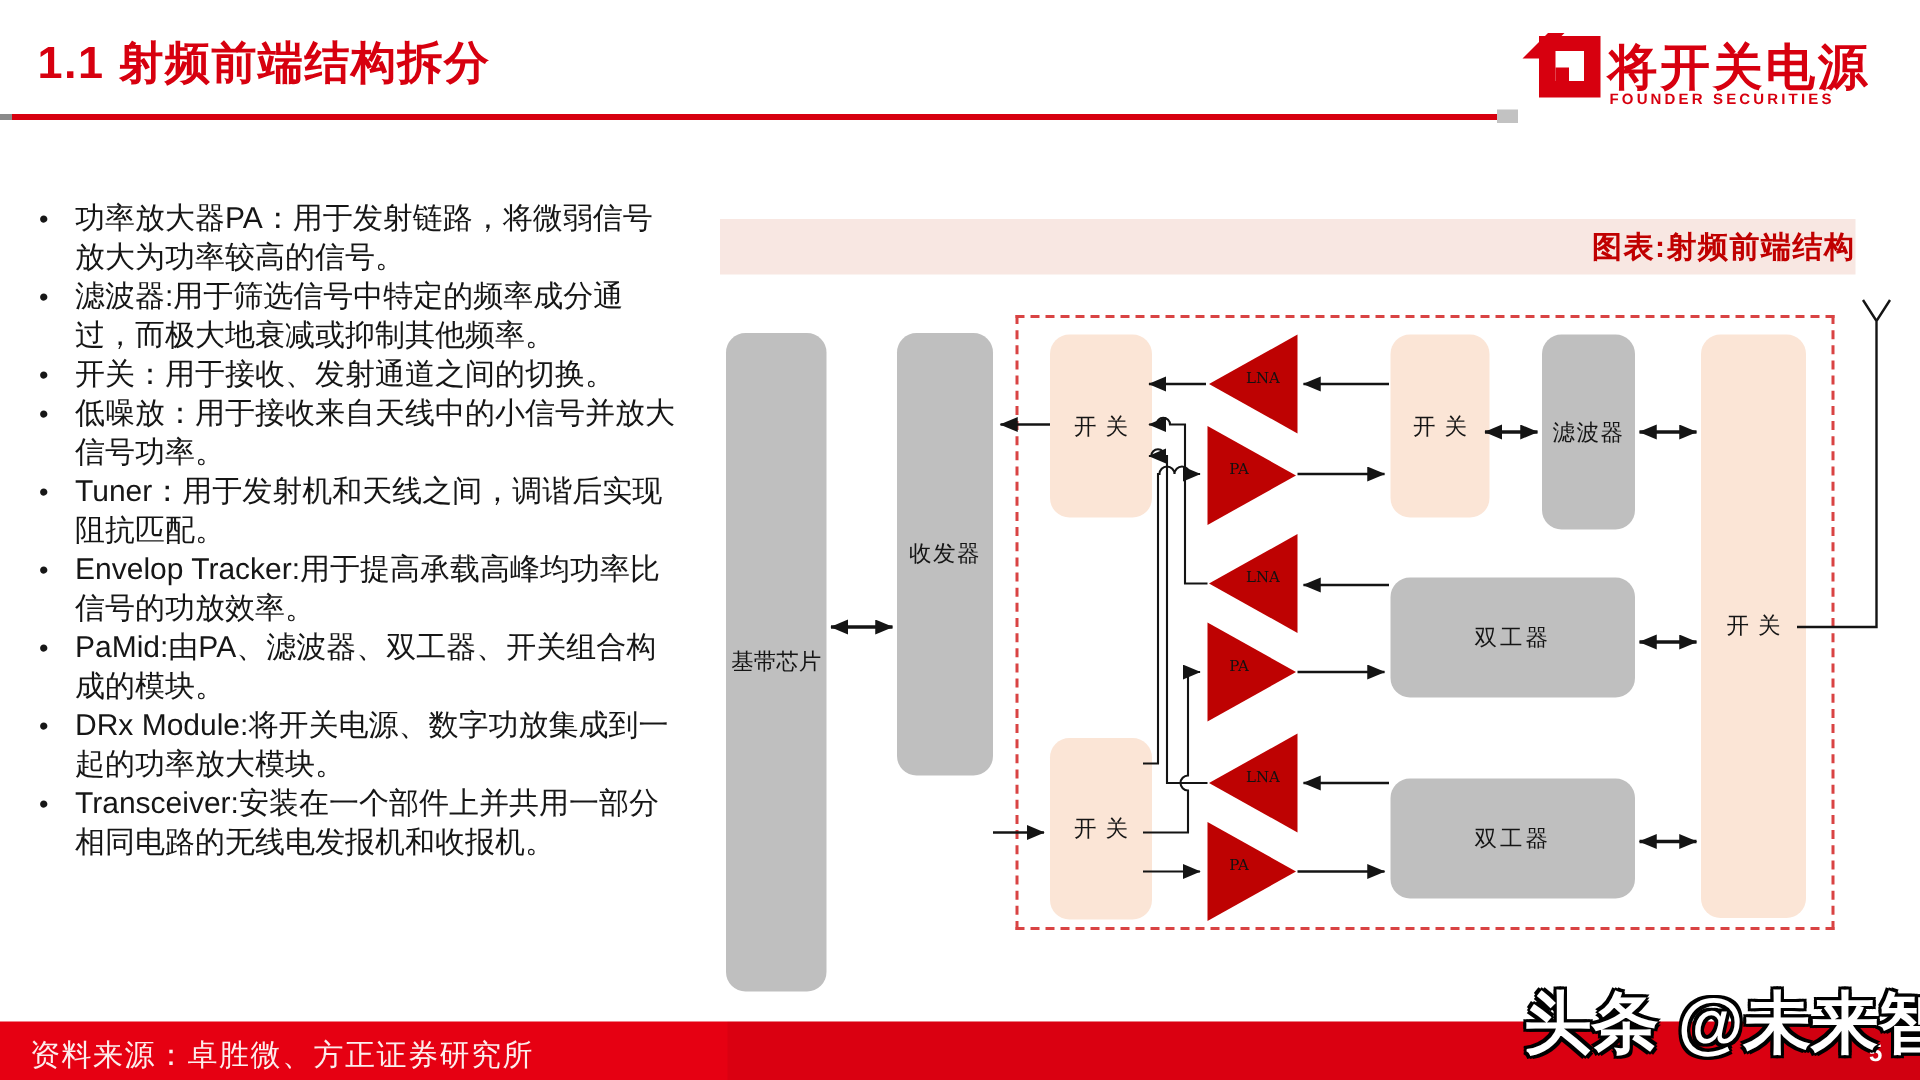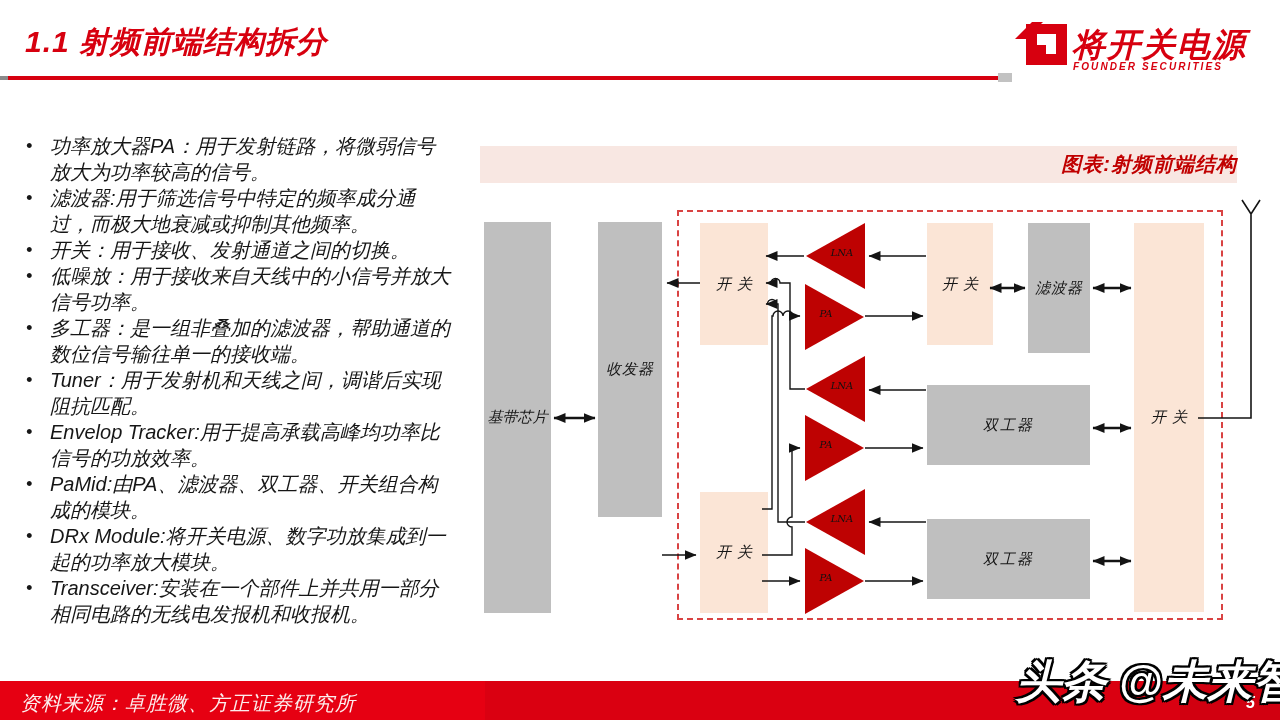"1.1 射频前端结构拆分" .slide { font-style: italic -> none }
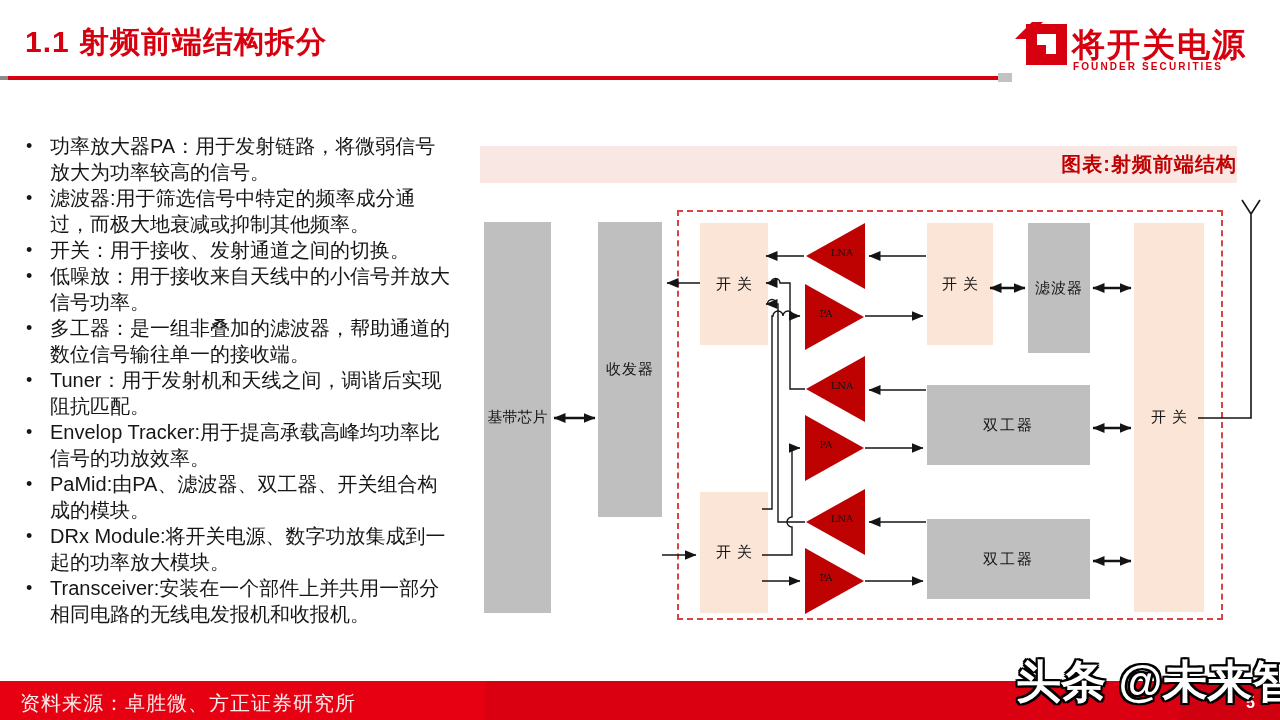"开关" .blk { border-radius: none -> 13px }
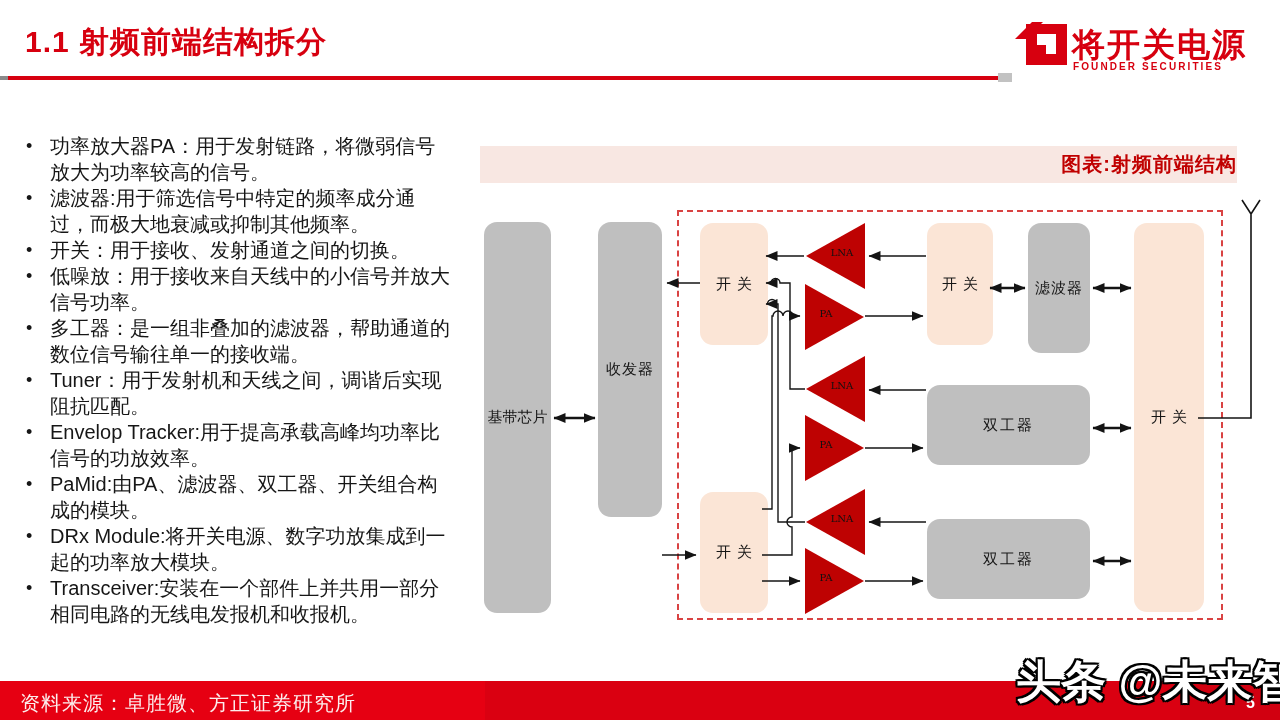"多工器：是一组非叠加的滤波器，帮助通道的数位信号输往单一的接收端。" li { html: <li>多工器：是一组非叠加的滤波器，帮助通道的数位信号输往单一的接收端。</li> -> none }
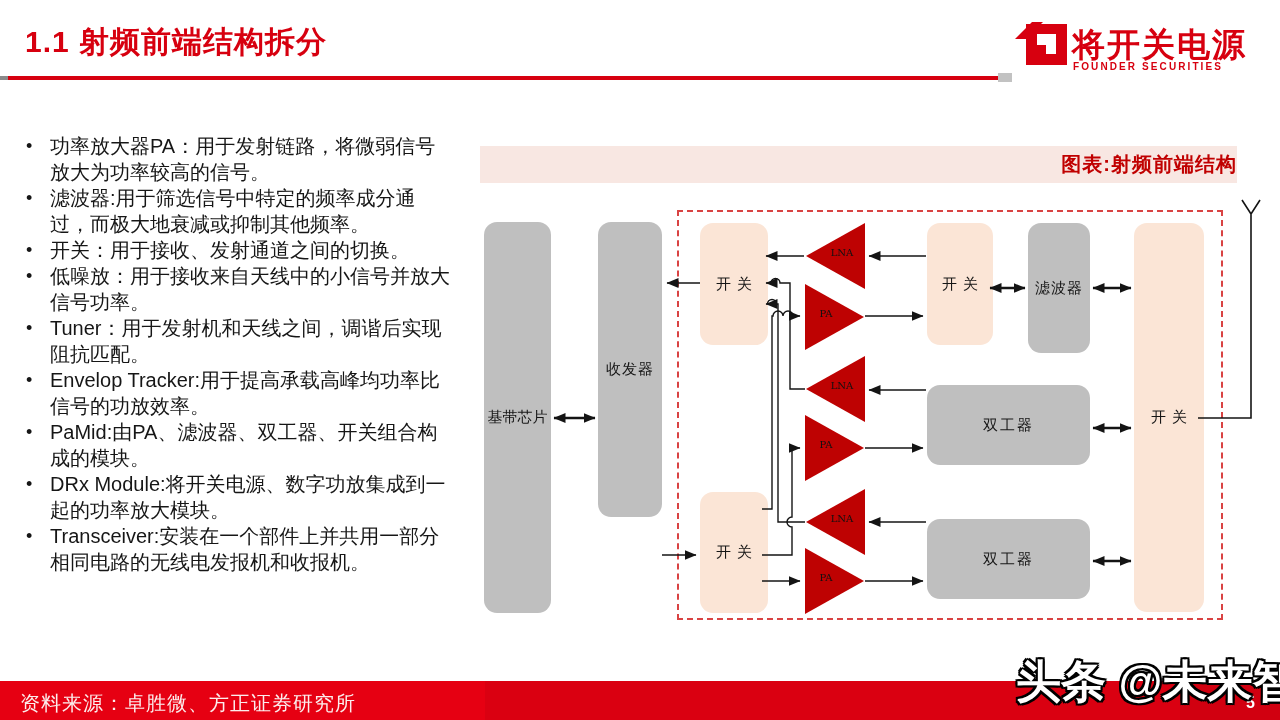"基带芯片" div.a { height: 391px -> 439px }
